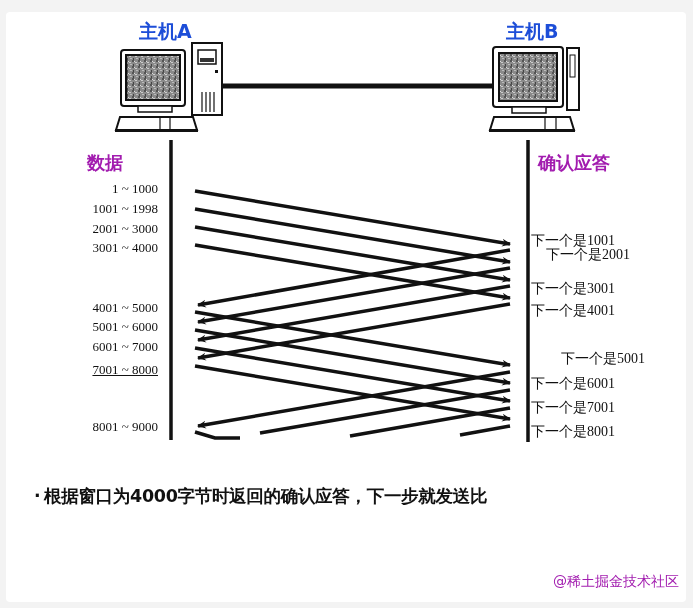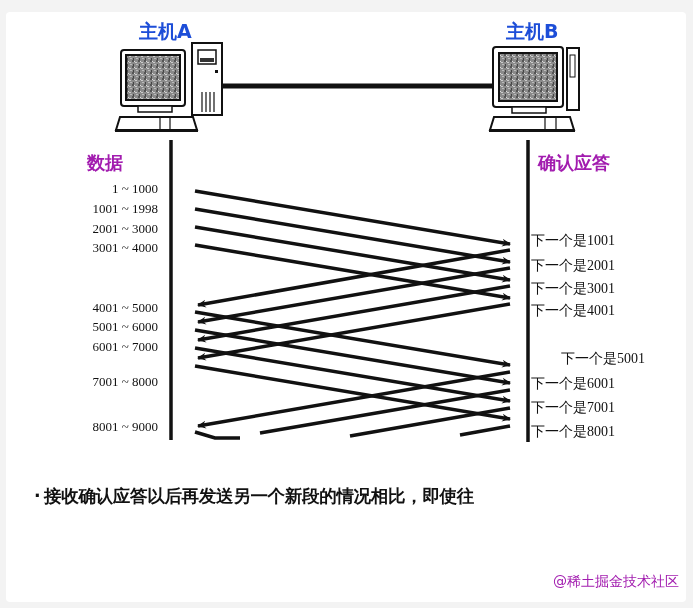"下一个是2001" div.ack { margin-left: none -> 15px; top: 255px -> 244px }
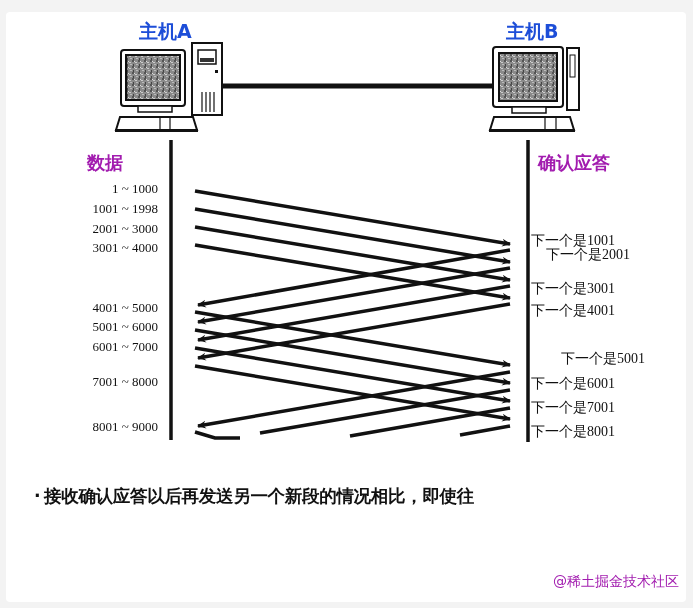"7001 ~ 8000" div.range { text-decoration: none -> underline; top: 372px -> 360px }
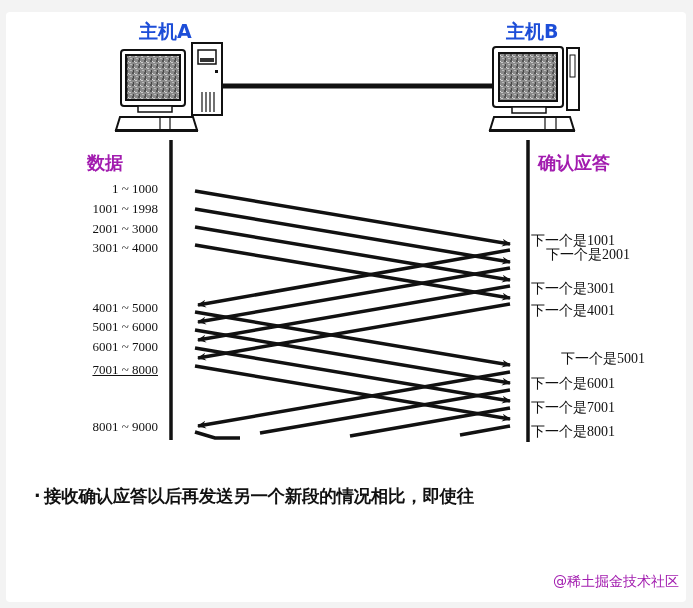"根据窗口为4000字节时返回的确认应答，下一步就发送比" span.line { html: none -> <span>根据窗口为4000字节时返回的确认应答，下一步就发送比</span> }
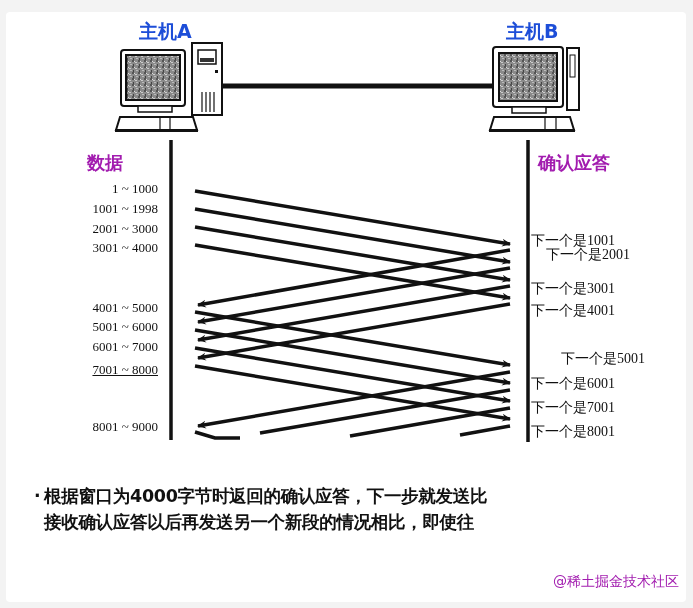"接收确认应答以后再发送另一个新段的情况相比，即使往" span.line { html: <span>接收确认应答以后再发送另一个新段的情况相比，即使往</span> -> none }
